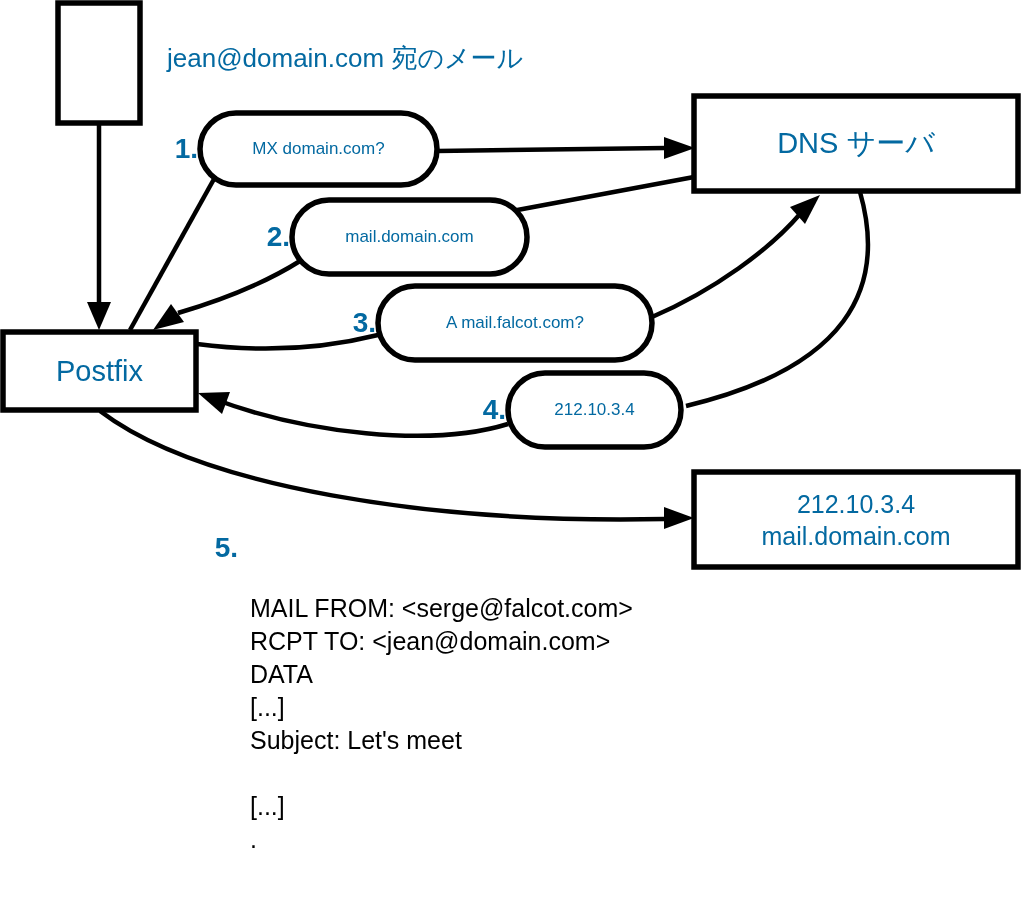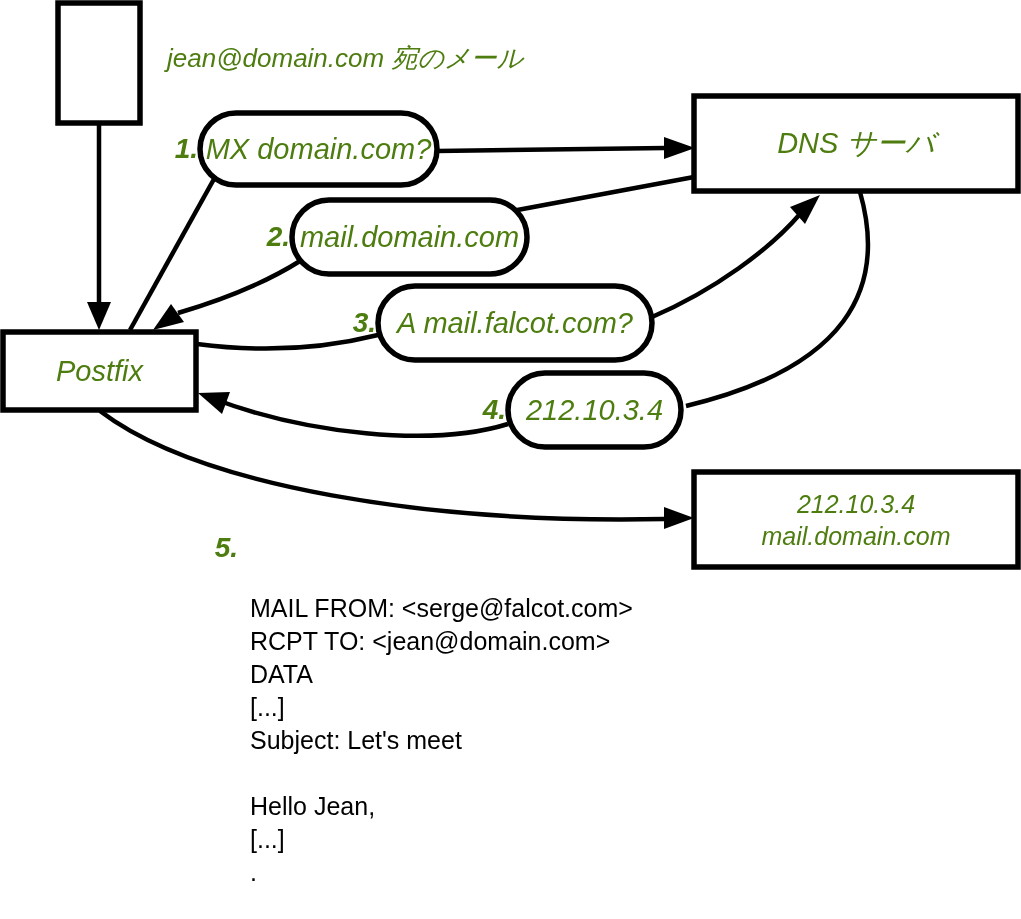"jean@domain.com 宛のメール" .lbl { color: #4d7c0f -> #0369a1; font-style: italic -> none }
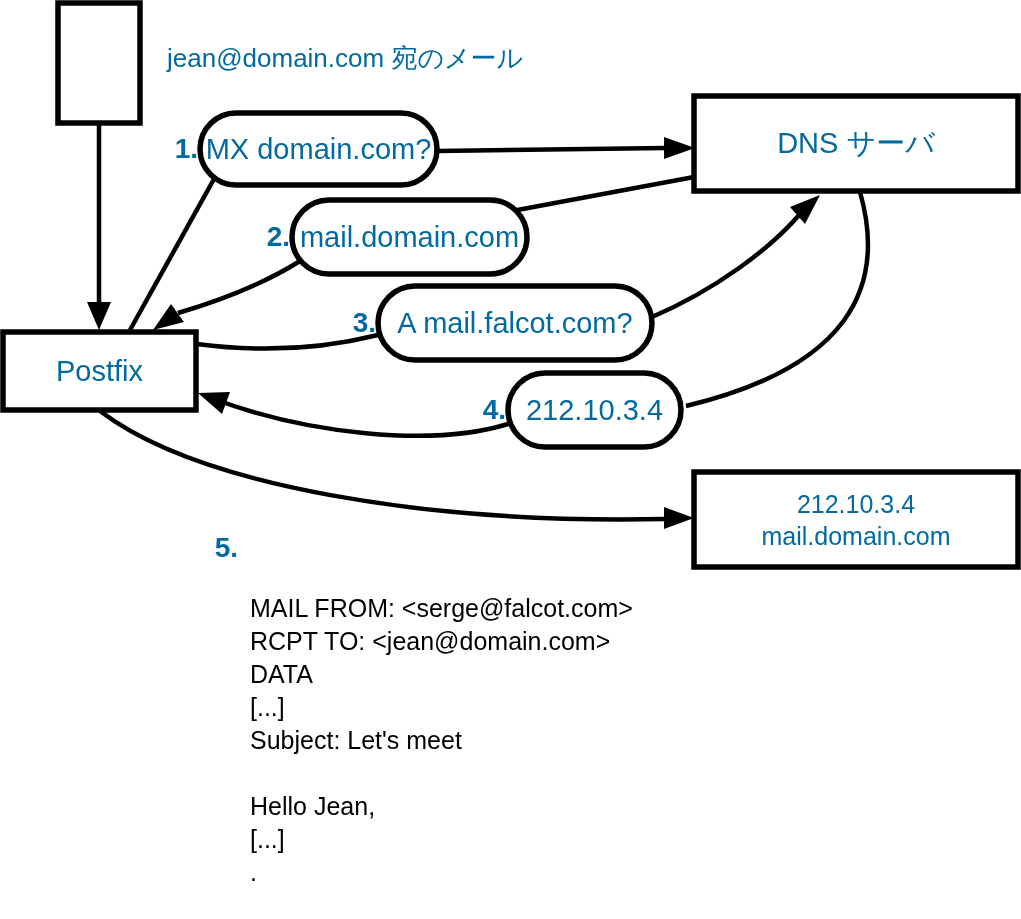"MX domain.com?" .pill-lbl { font-size: 29px -> 17px }
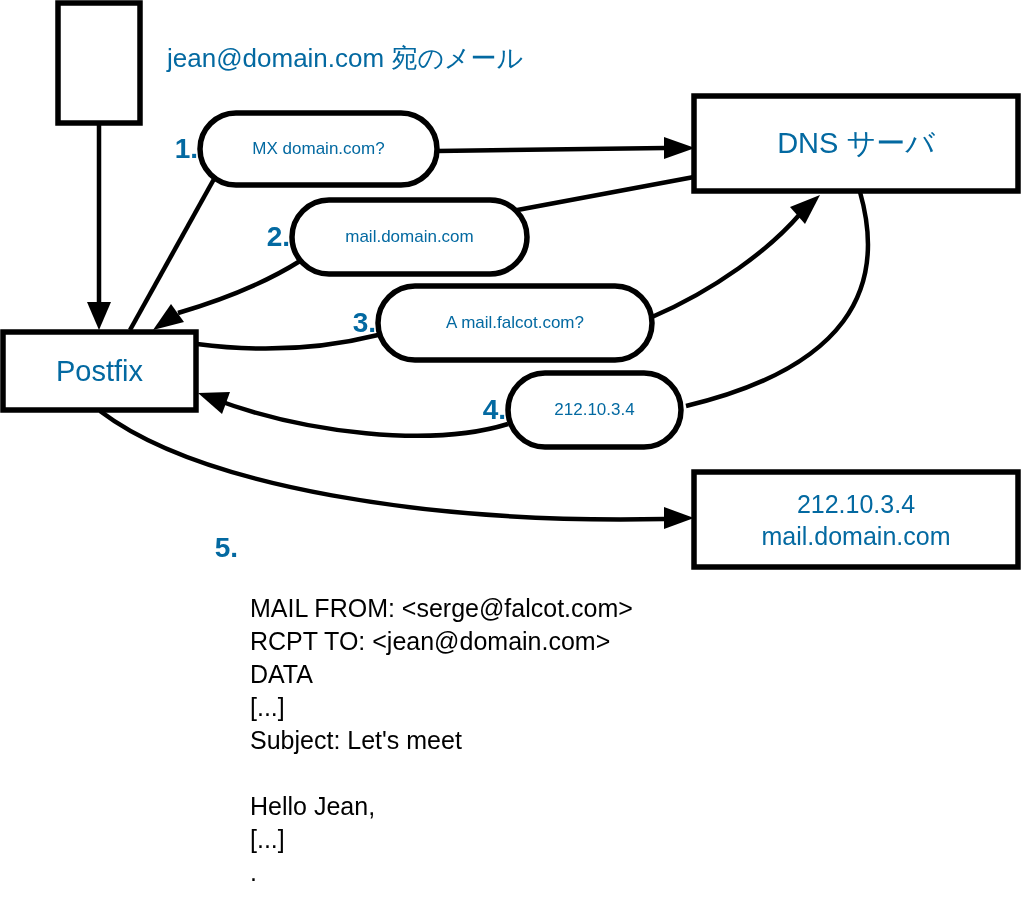"Hello Jean," div.smtp-line { html: <div>Hello Jean,</div> -> none }
